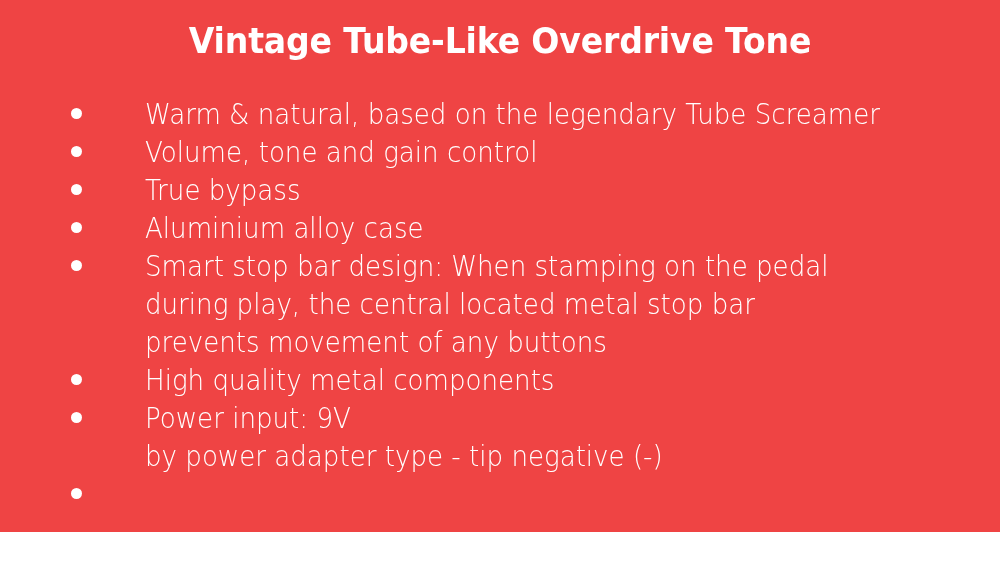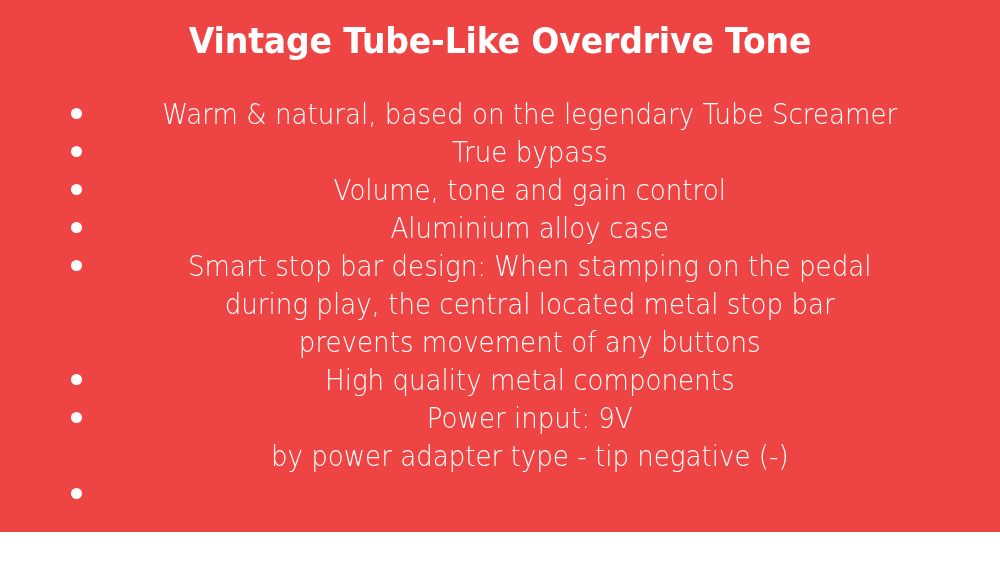"Warm & natural, based on" .feature-lines { text-align: center -> none }
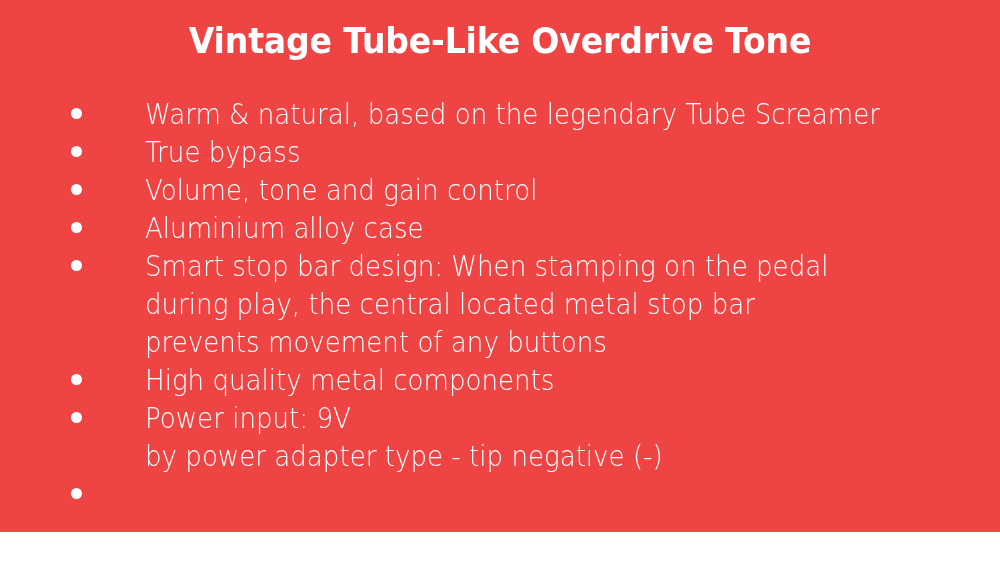"True bypass" li.feature-item { order: before "Volume, tone and gain control" -> after "Volume, tone and gain control" }
